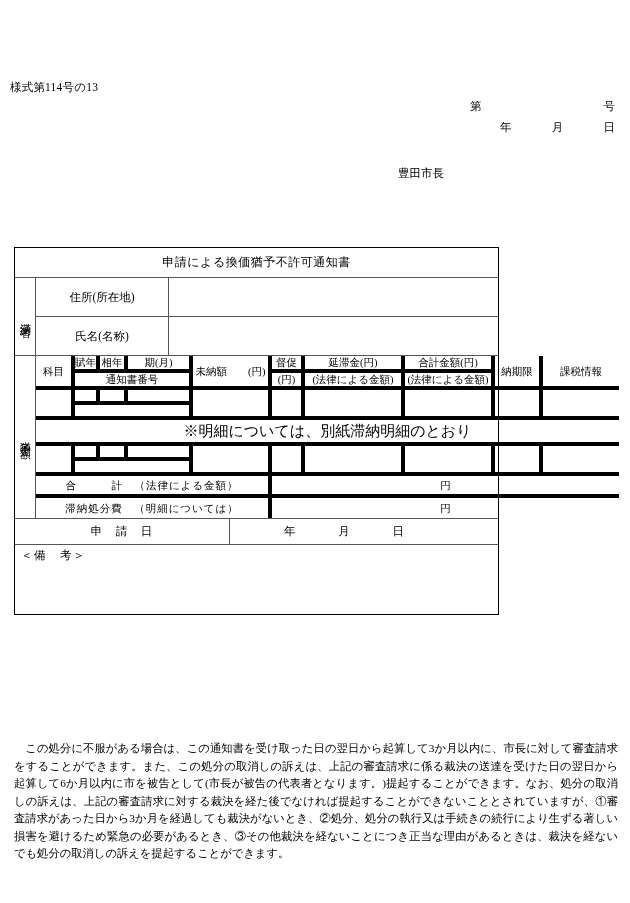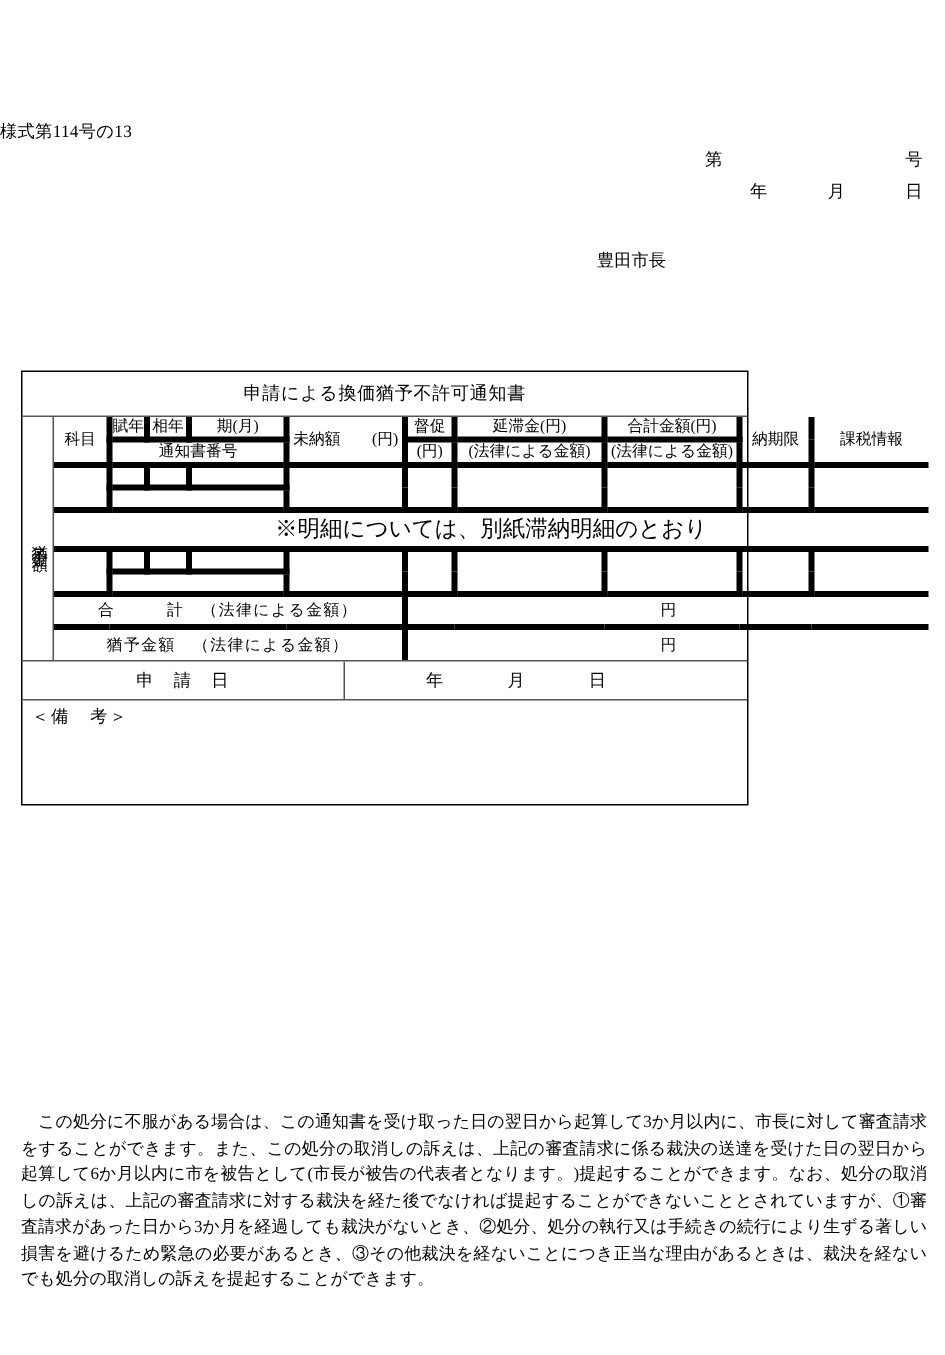"様式第114号の13" .form-no { left: 0 -> 10px }
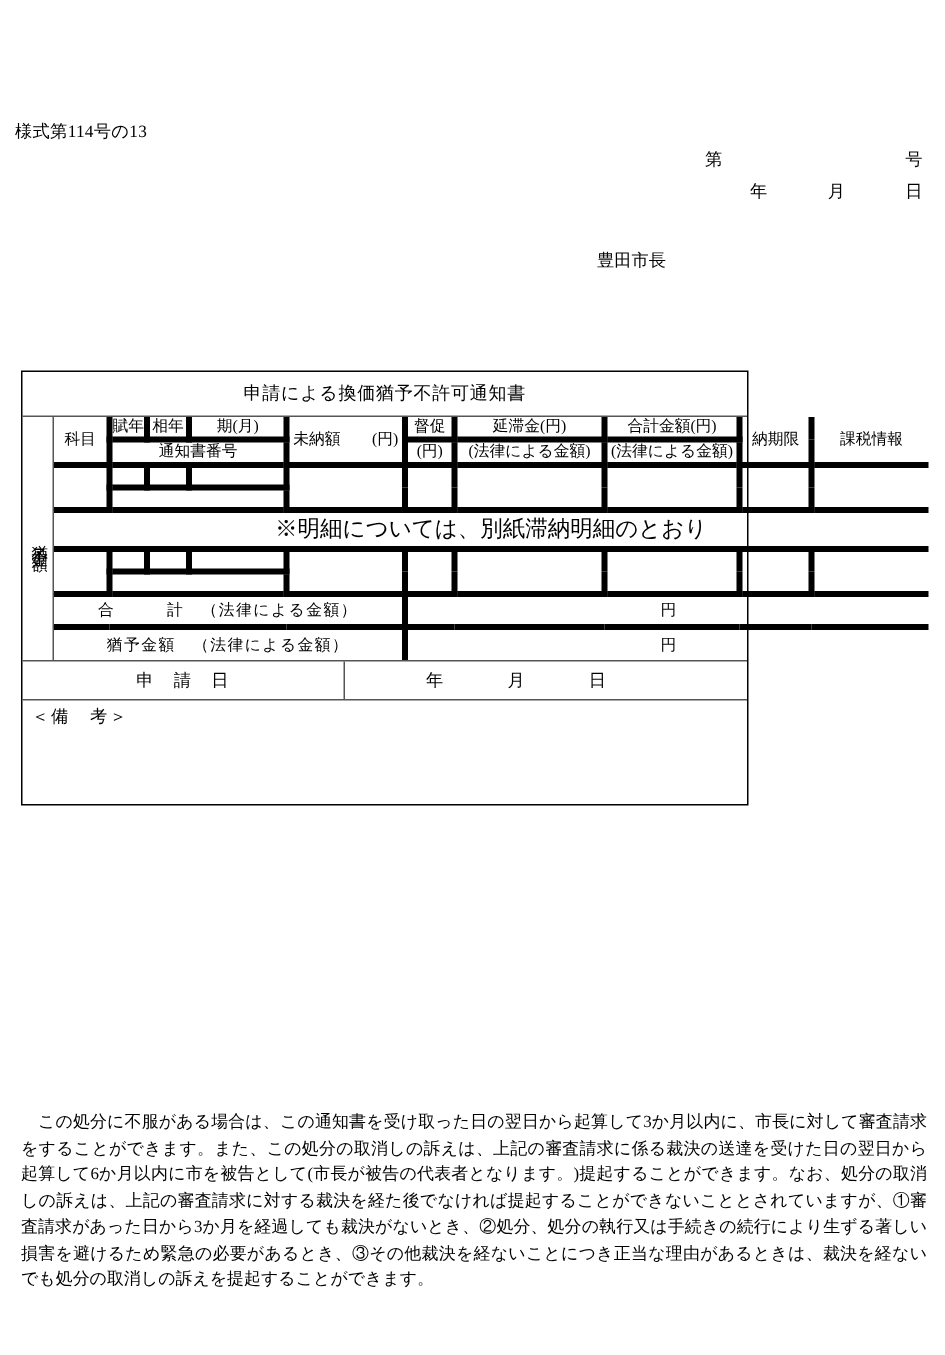"住所(所在地)" div.row { html: none -> <div> <div> <span>滞納者</span> </div> <div> <div> <div>住所(所在地)</div> <div></div> </div> <div> <div>氏名(名称)</div> <div></div> </div> </div> </div> }
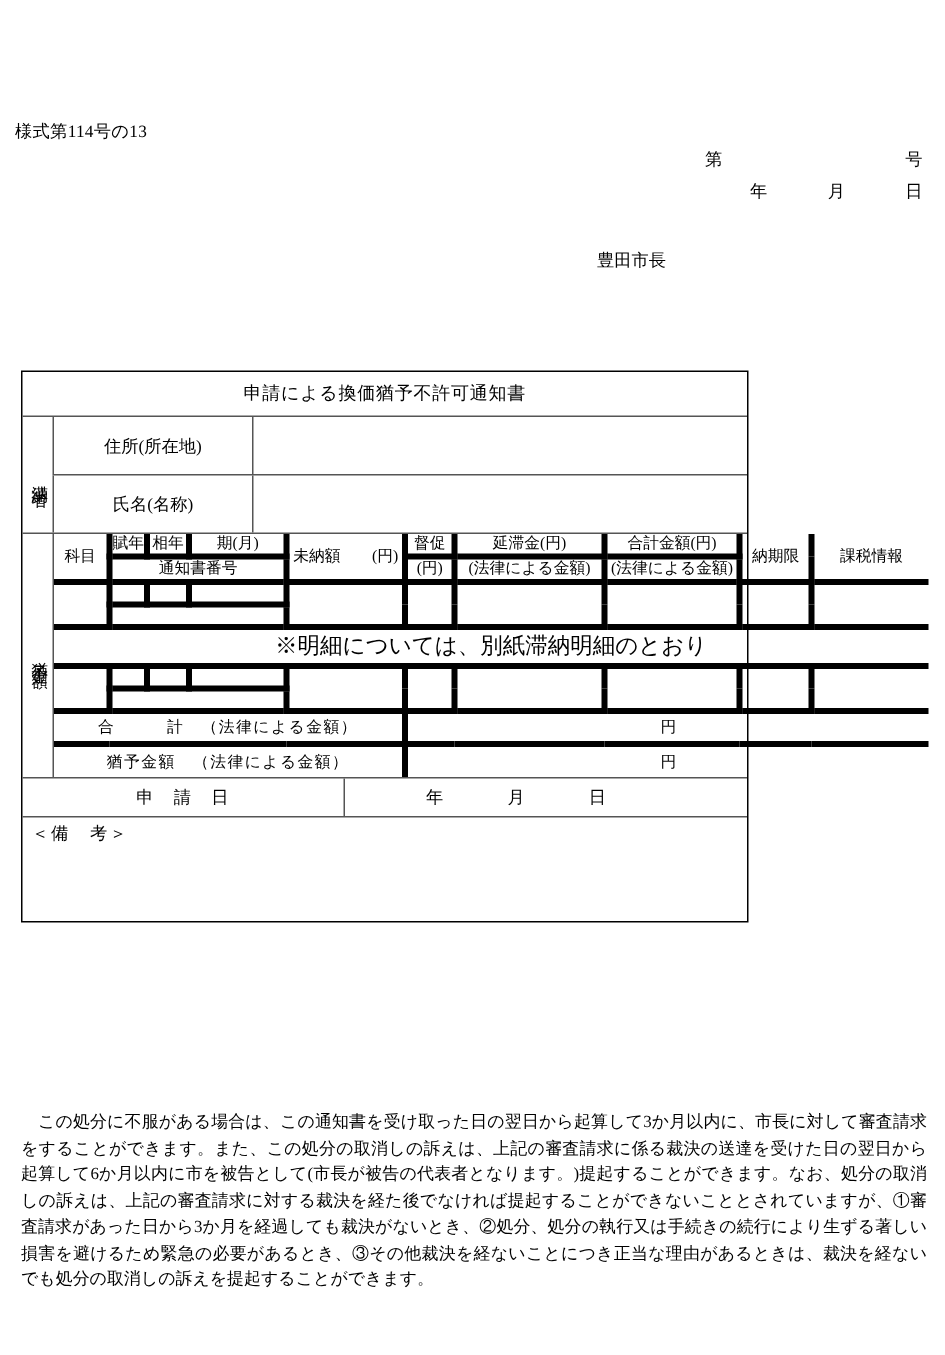"猶予金額 （法律による金額）" td.noleft { text: 猶予金額　（法律による金額 -> 滞納処分費　（明細については }
